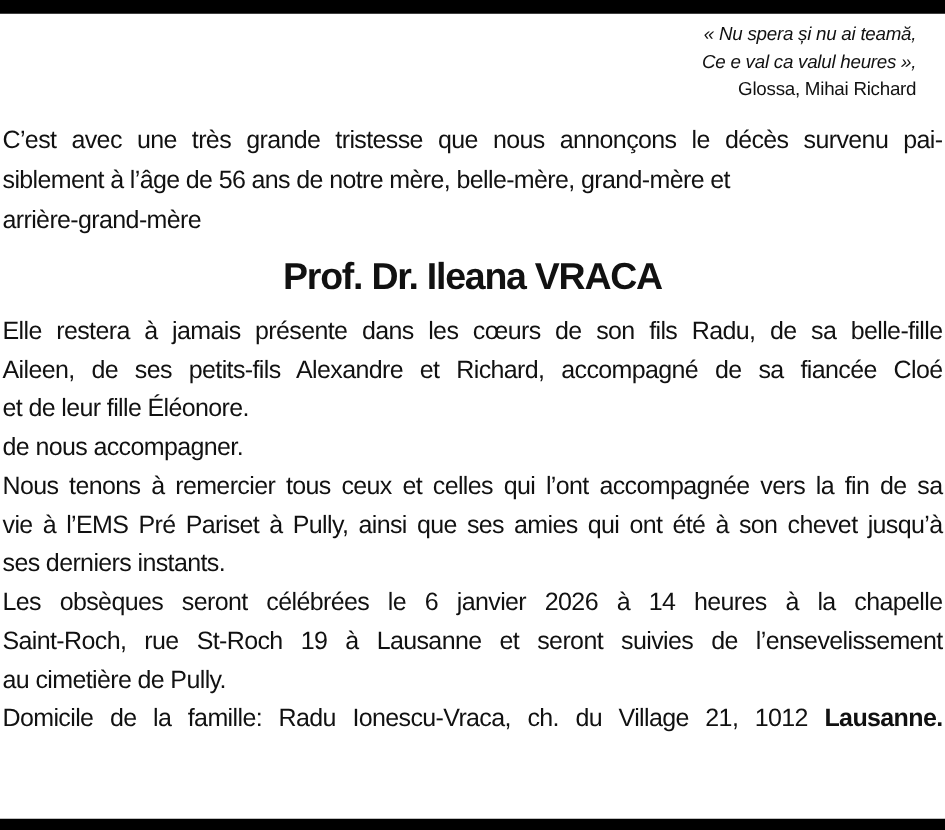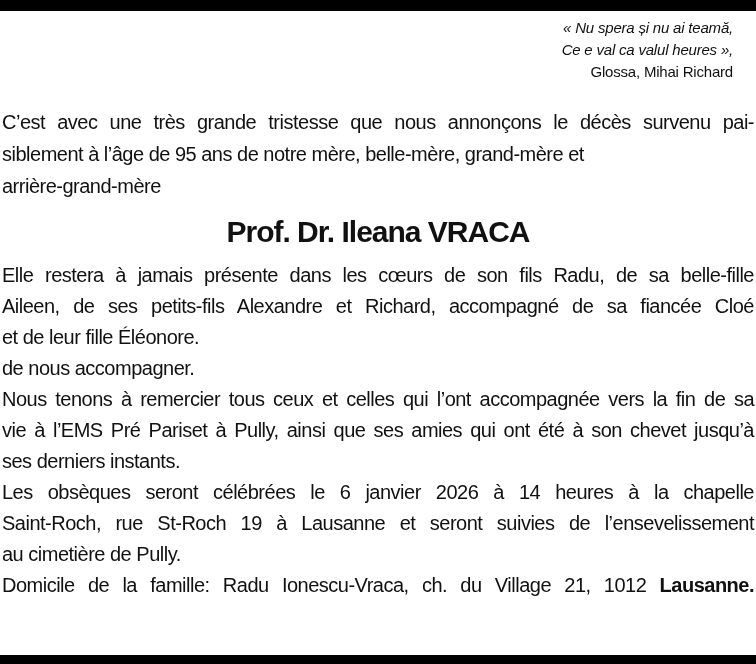"C’est avec une très grande" .intro { margin-top: 23px -> 13px }
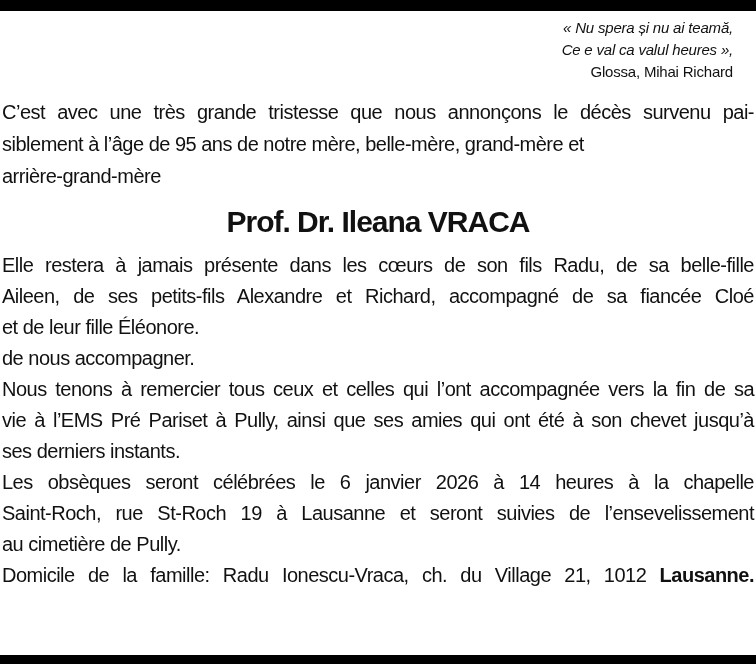"siblement à l’âge de 95" span.line { text: 95 -> 56 }
